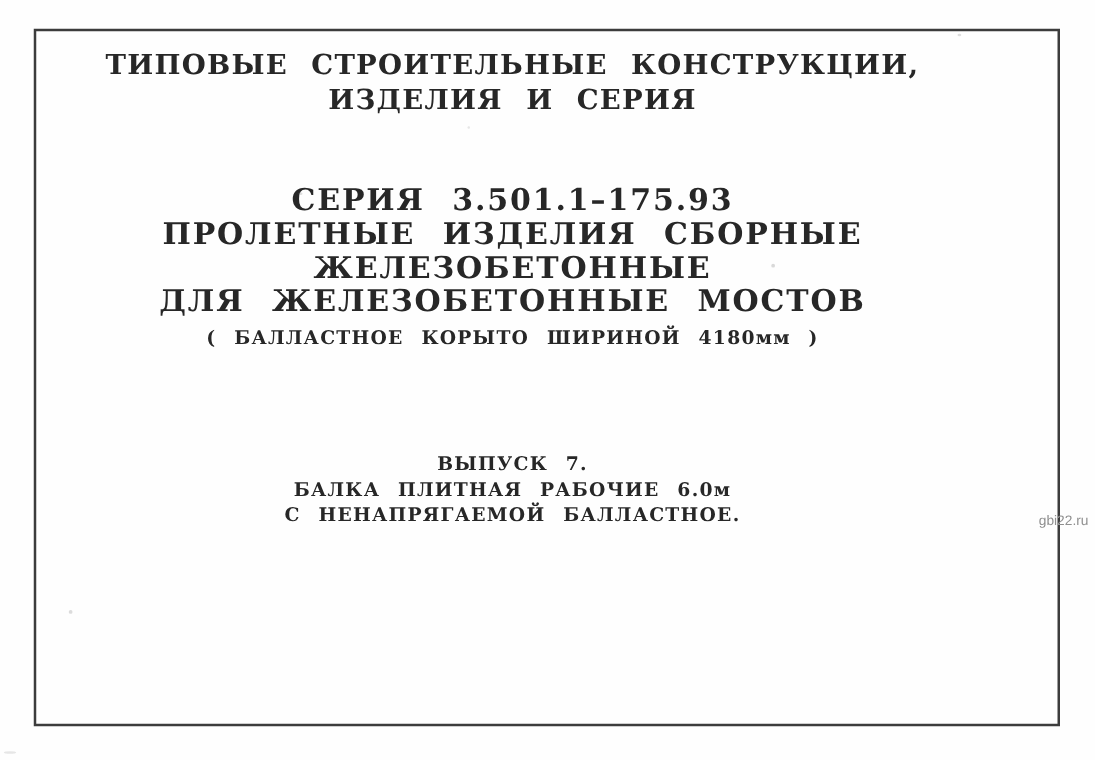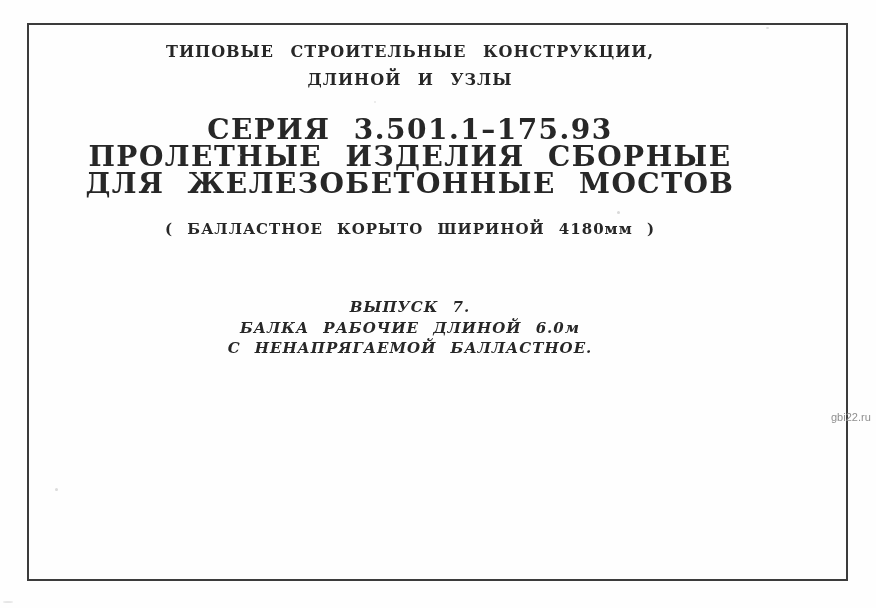"ТИПОВЫЕ СТРОИТЕЛЬНЫЕ КОНСТРУКЦИИ," .header-block { font-size: 16px -> 22px }
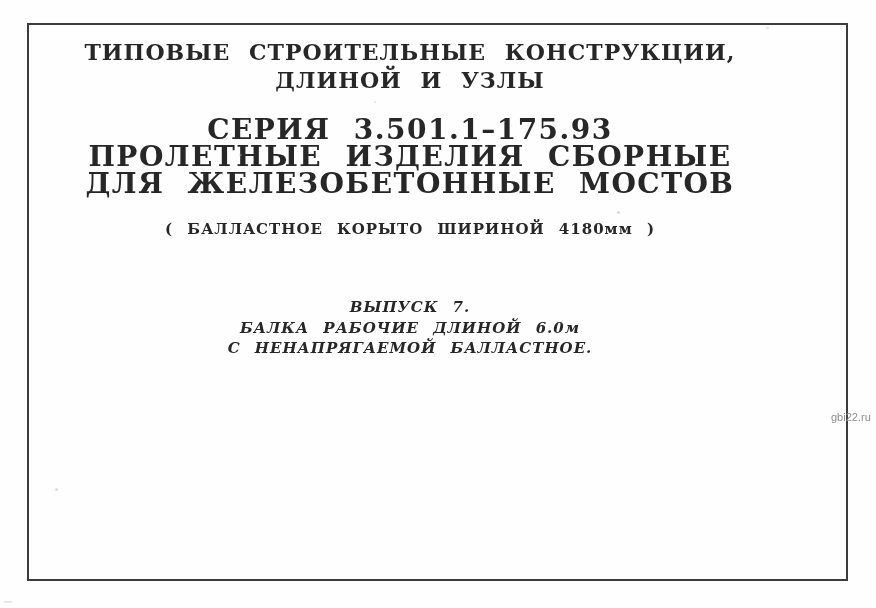"ДЛИНОЙ И УЗЛЫ" div { text: ДЛИНОЙ И УЗЛЫ -> ИЗДЕЛИЯ И СЕРИЯ }
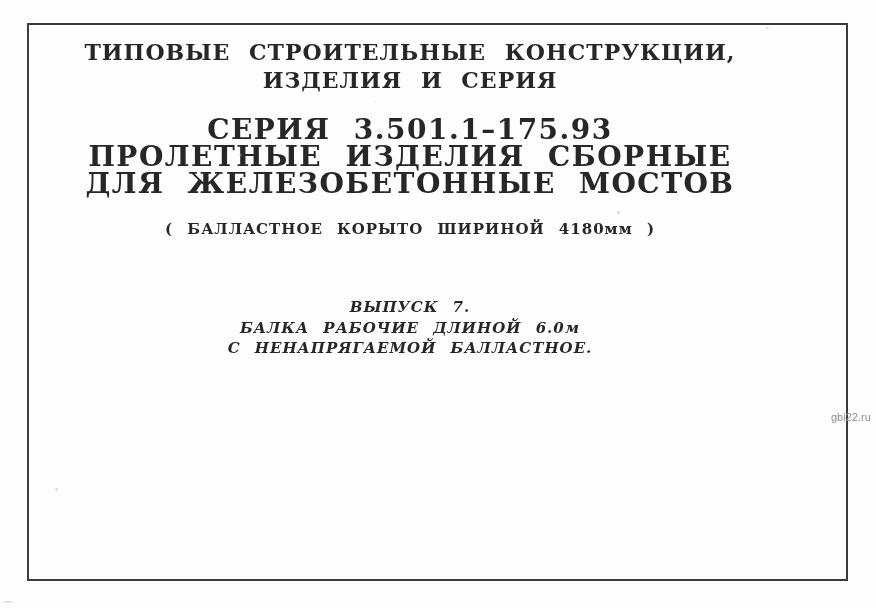"СЕРИЯ 3.501.1–175.93" .title-block { font-size: 28px -> 24px; margin-top: 22px -> 52px }
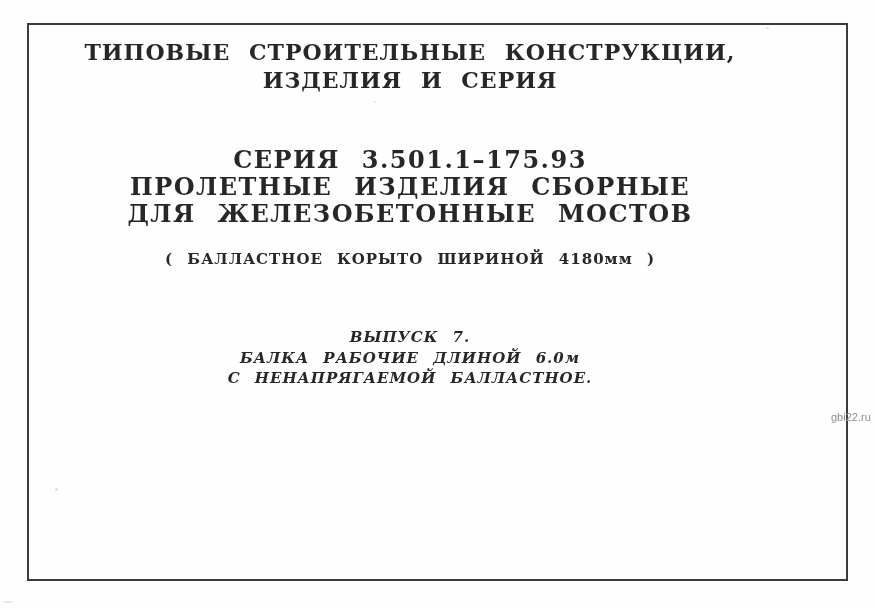"ЖЕЛЕЗОБЕТОННЫЕ" div { html: none -> <div>ЖЕЛЕЗОБЕТОННЫЕ</div> }
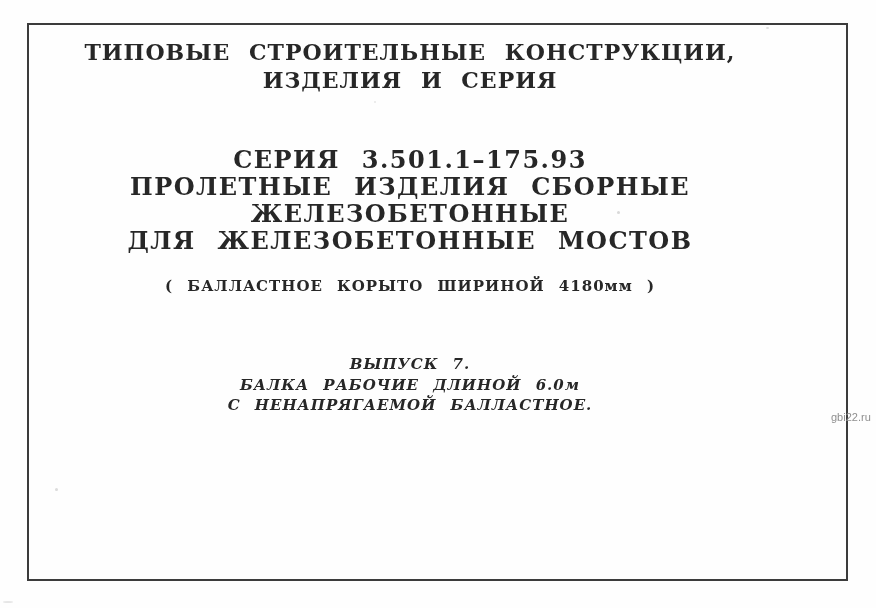"( БАЛЛАСТНОЕ КОРЫТО ШИРИНОЙ 4180мм" .title-subtitle { margin-top: 20px -> 4px }
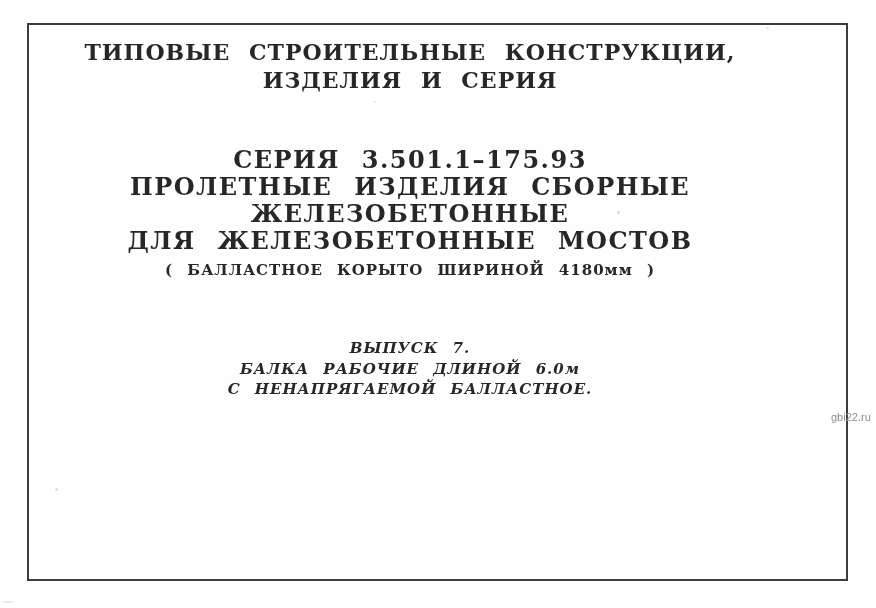"ВЫПУСК 7." .issue-block { font-style: italic -> none; margin-top: 56px -> 79px }
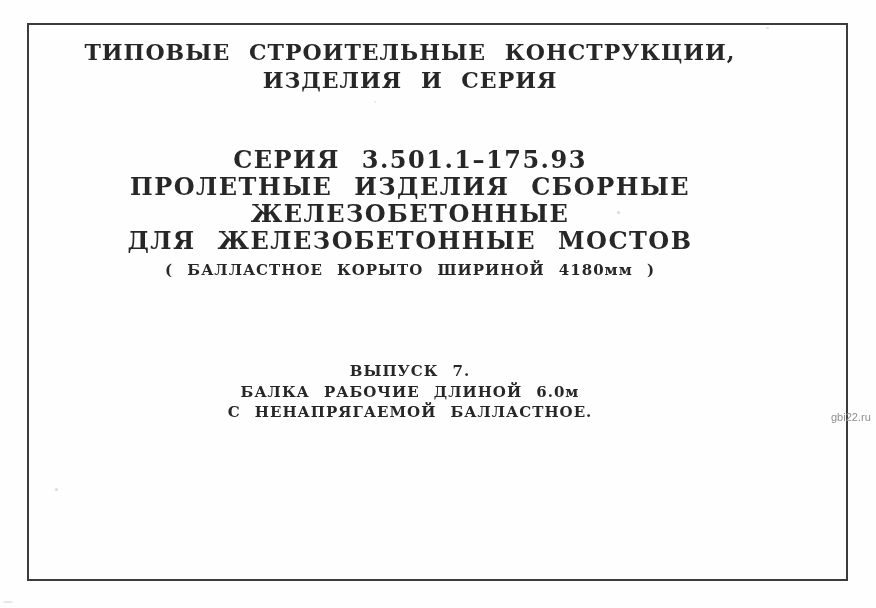"БАЛКА РАБОЧИЕ ДЛИНОЙ 6.0м" div { text: РАБОЧИЕ ДЛИНОЙ -> ПЛИТНАЯ РАБОЧИЕ }
